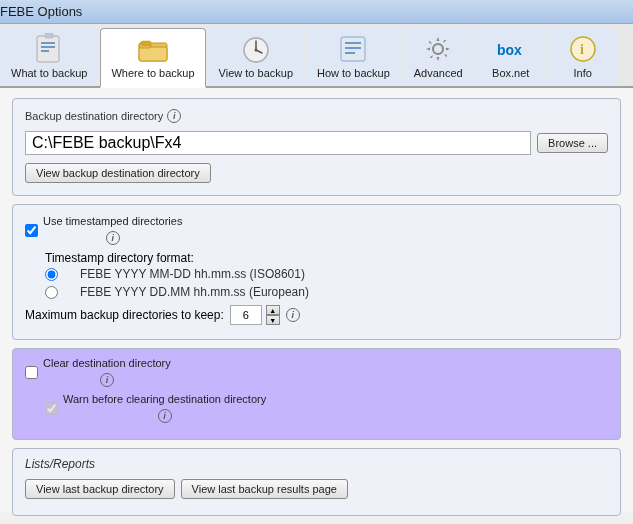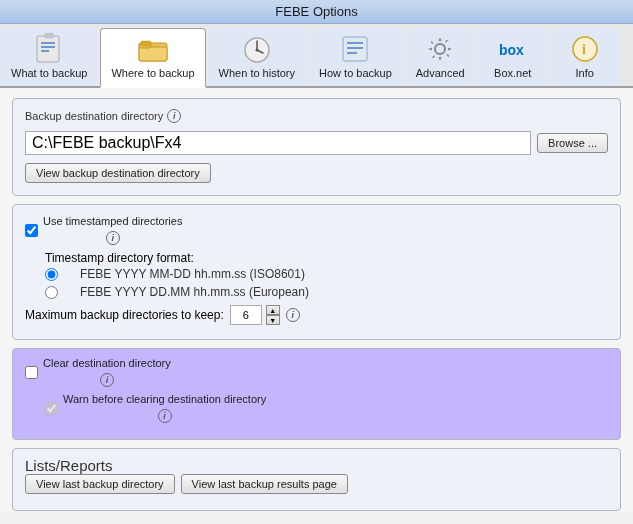"FEBE Options" .title-bar { text-align: center -> none }
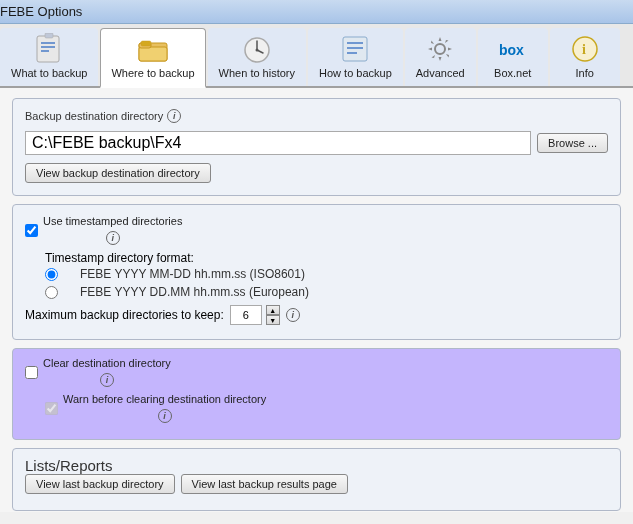"When to history" div.tab-label { text: When to history -> View to backup }
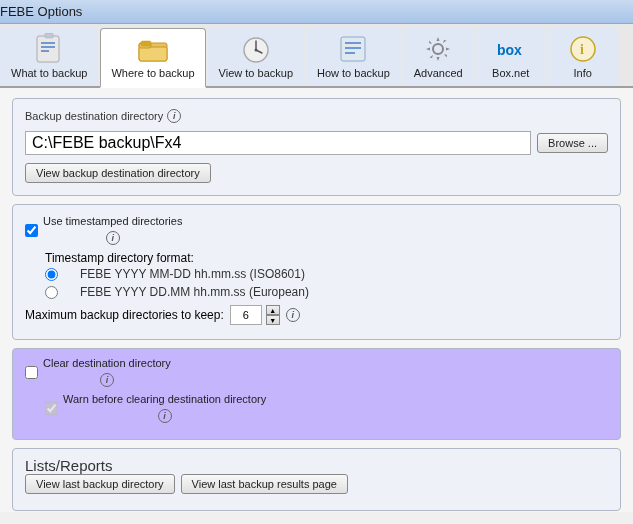"Lists/Reports" .lists-title { font-size: 15px -> 12px; font-style: none -> italic; margin-bottom: none -> 8px }
